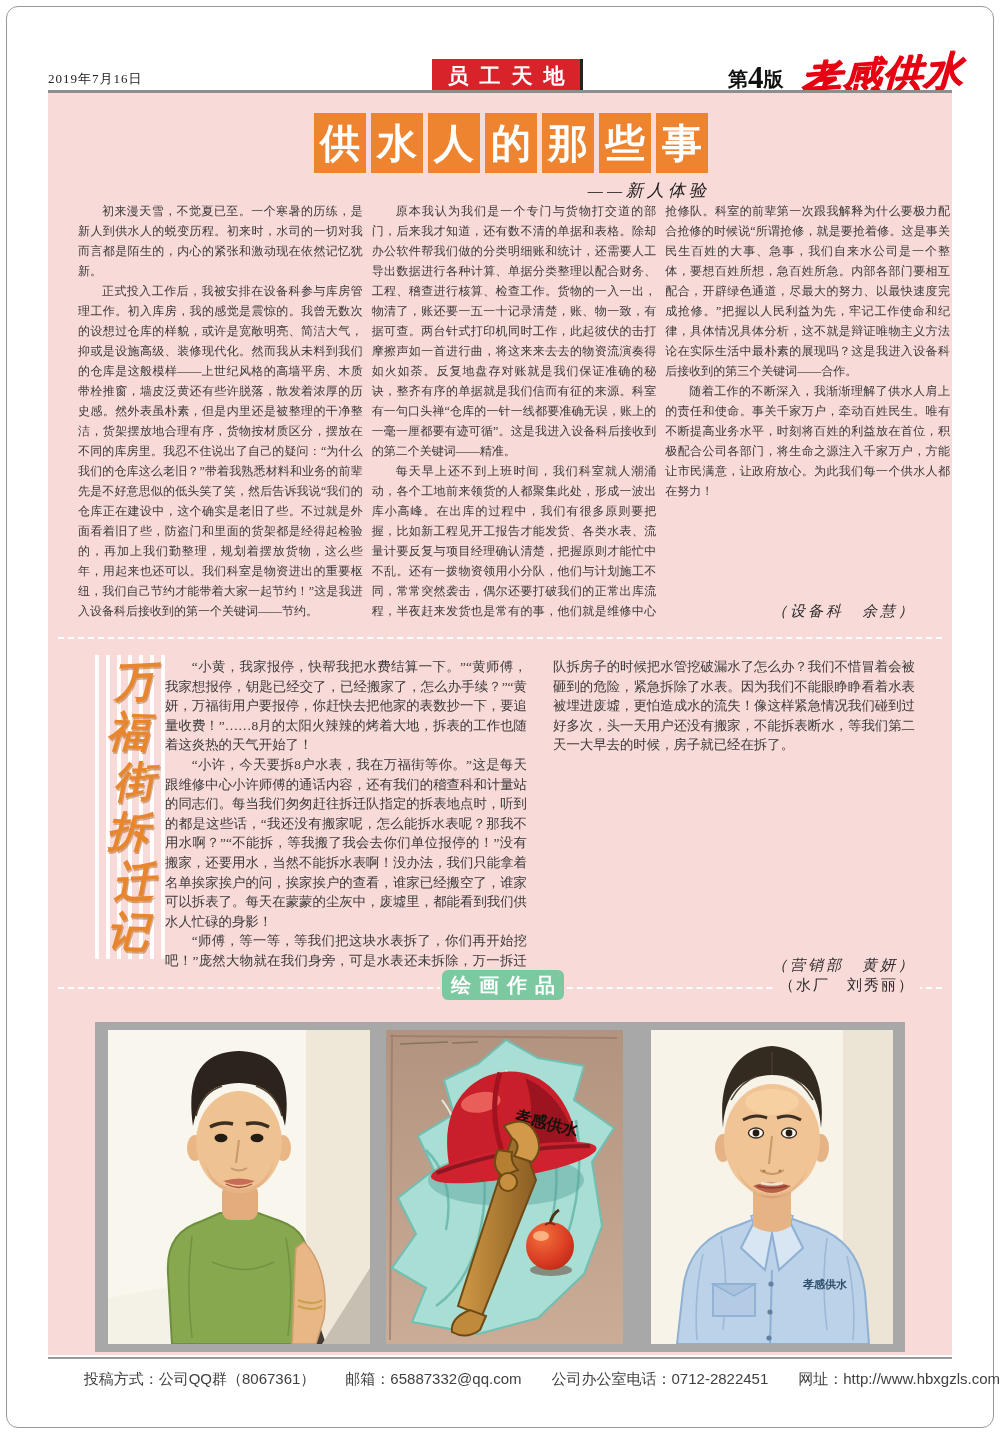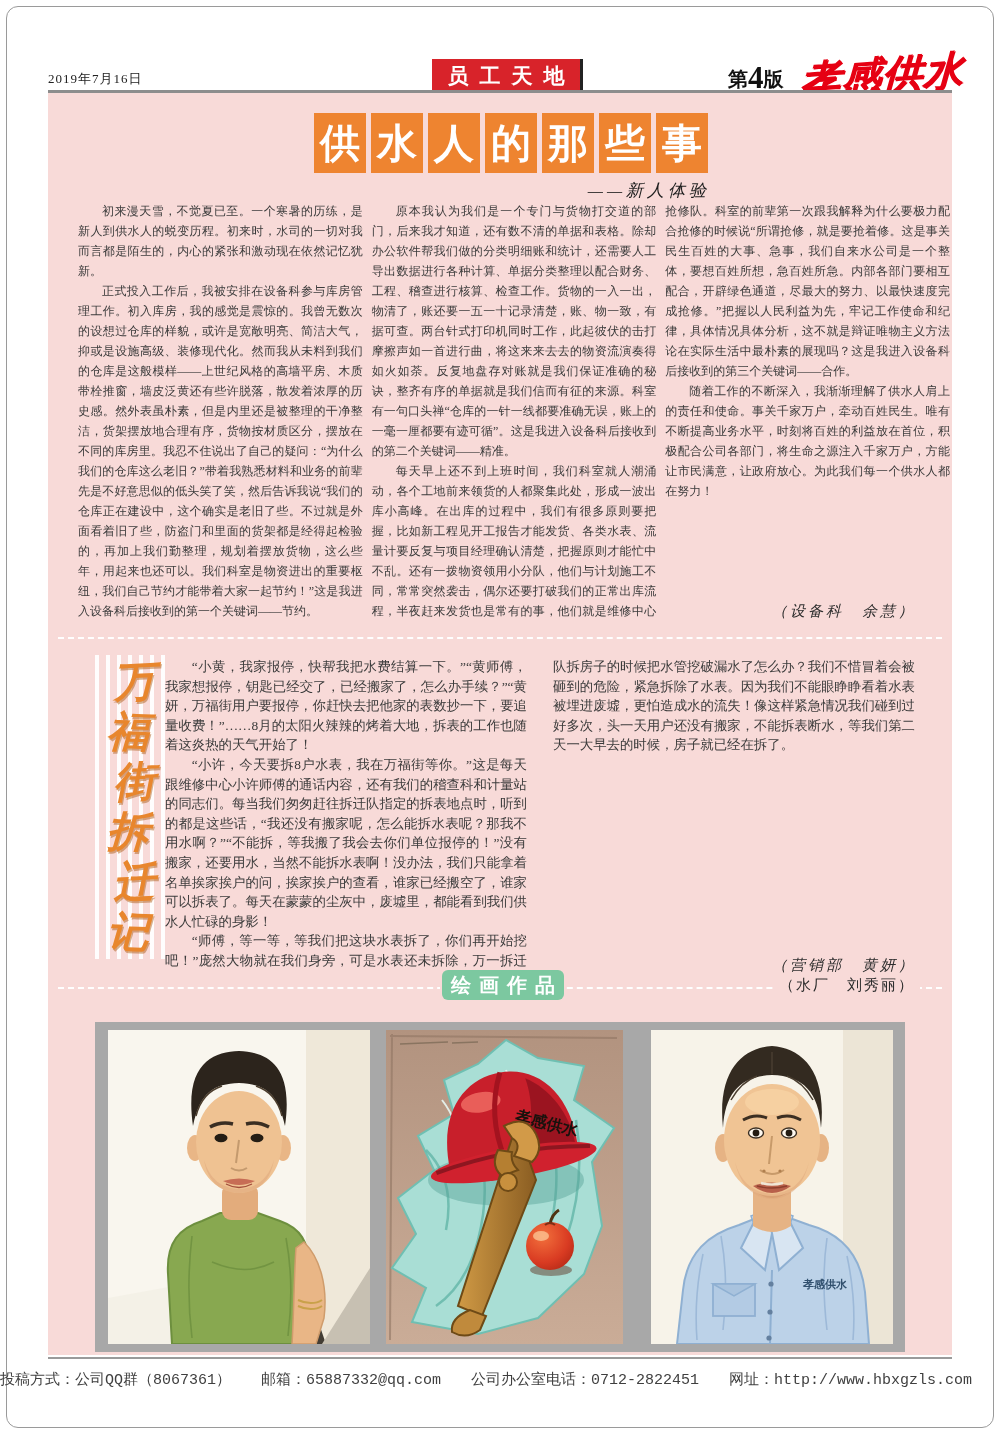"投稿方式：公司QQ群（8067361） 邮箱：65887332@qq.com" .footer { font-family: Liberation Mono, monospace -> Liberation Sans, sans-serif; text-align: left -> right }
